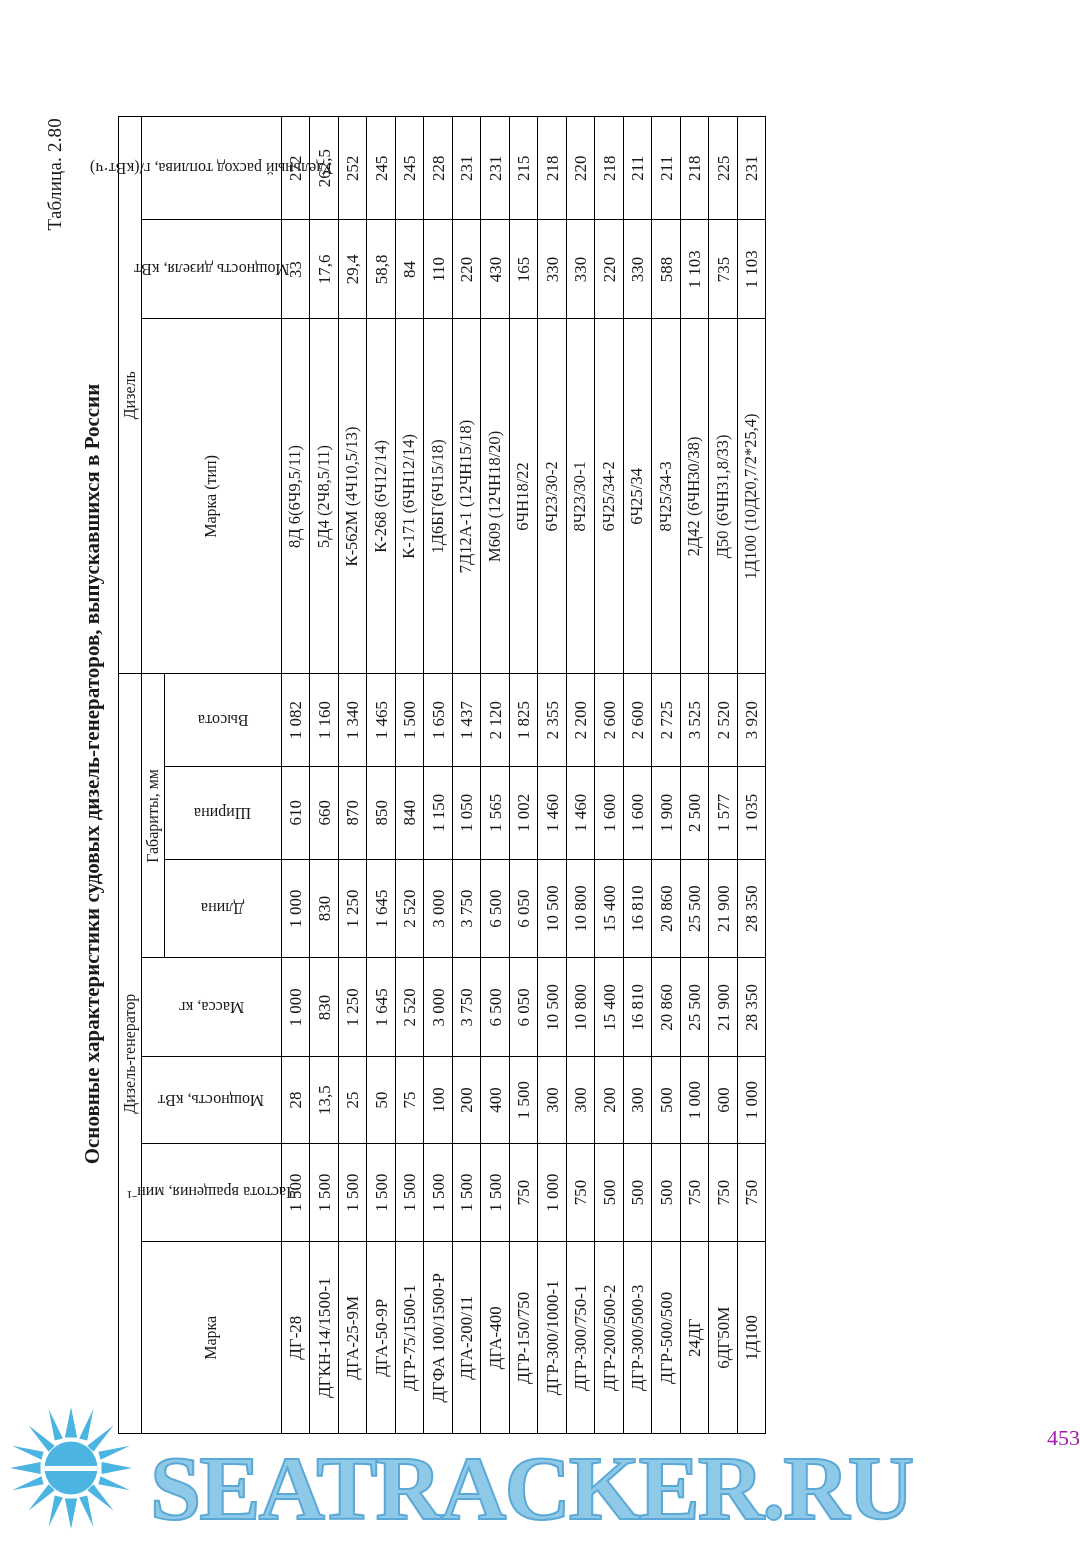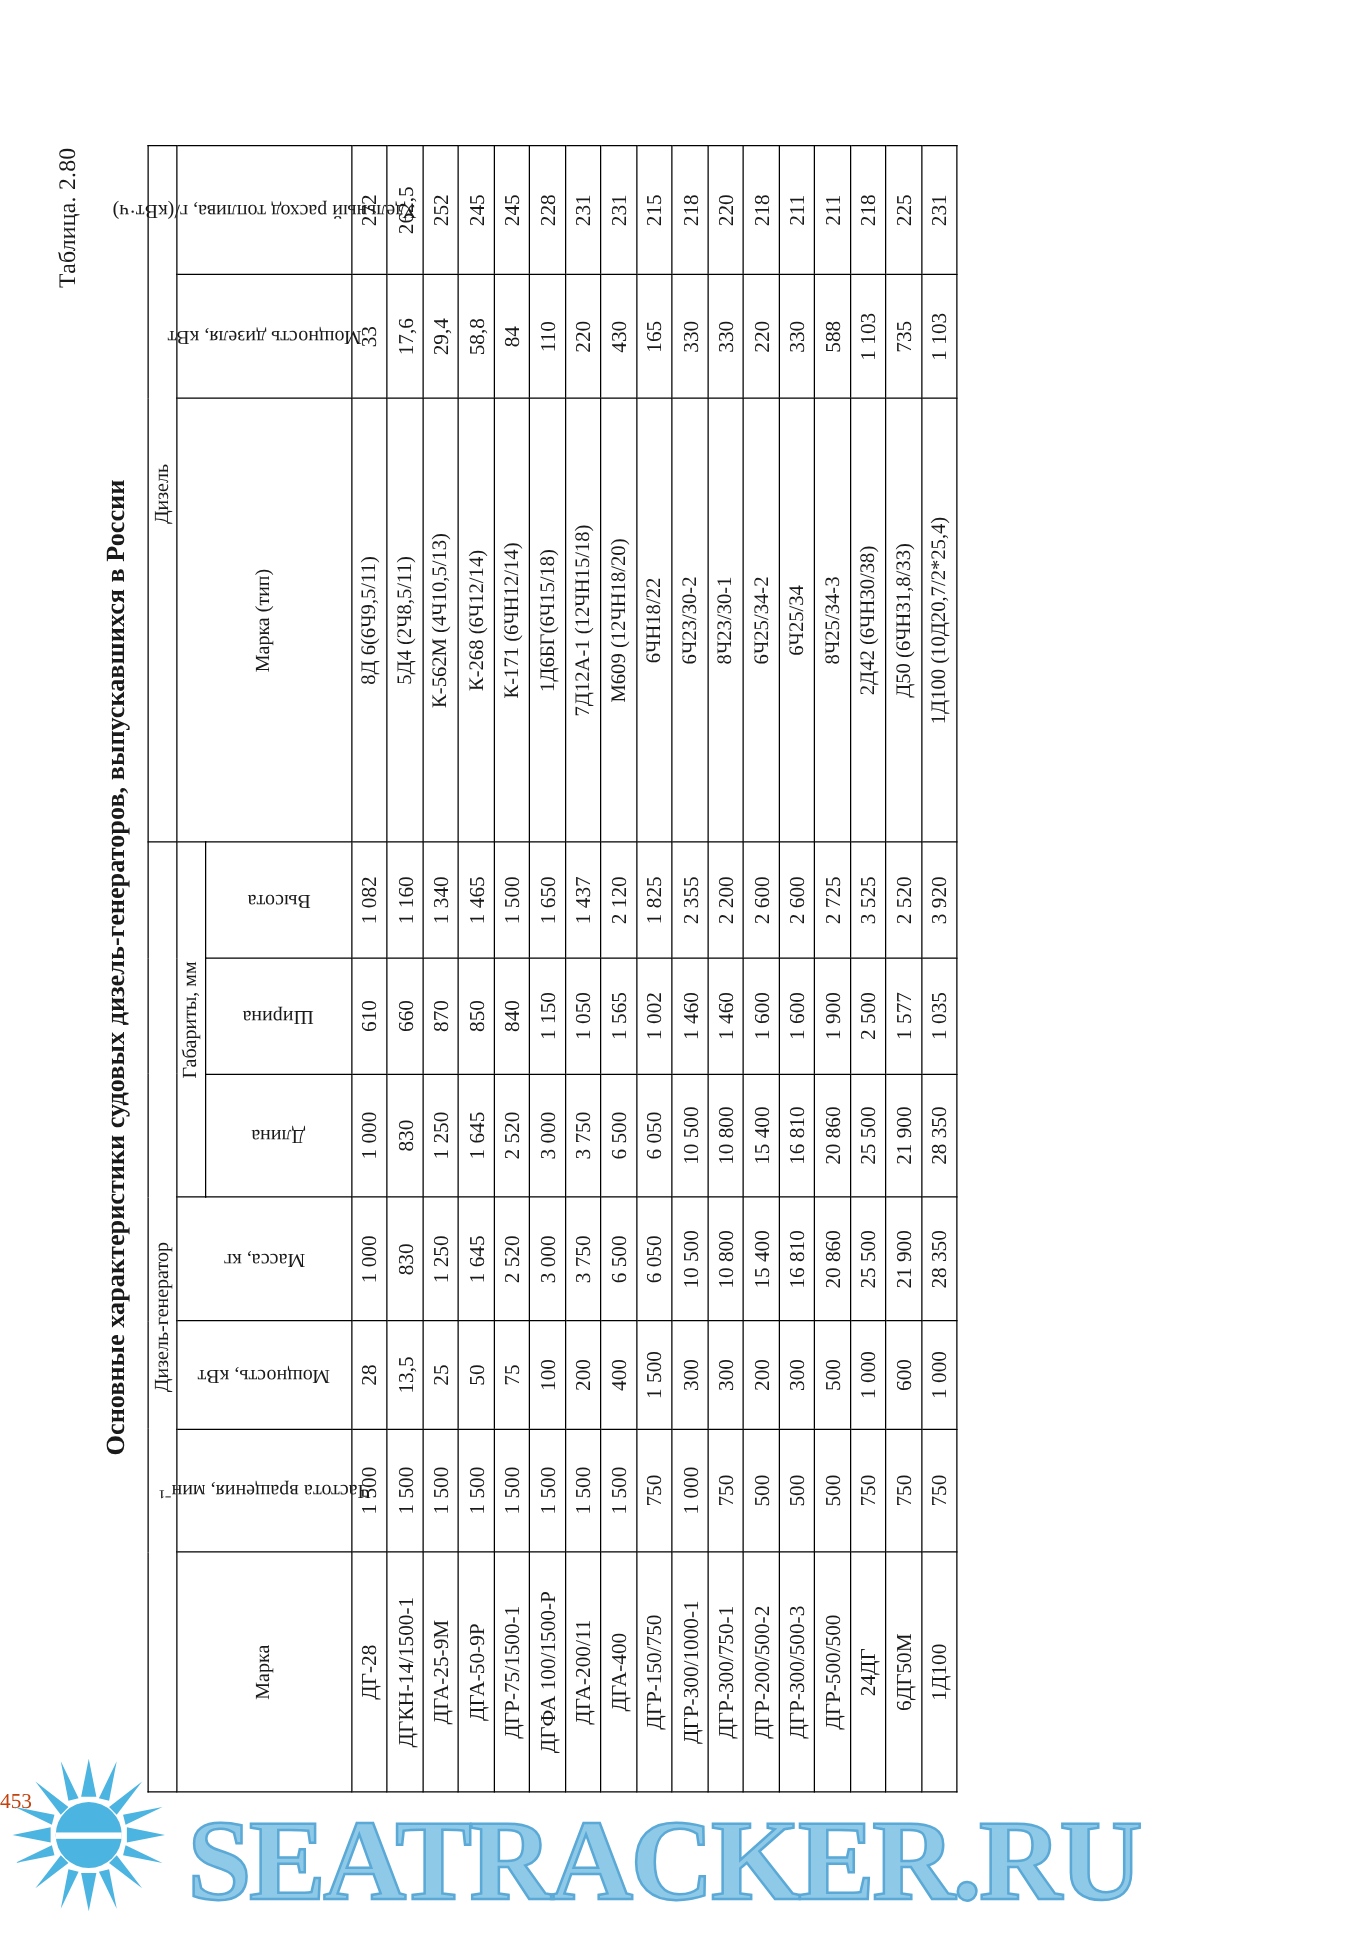"453" .page-number { color: #c2410c -> #a21caf; font-size: 17px -> 22px; text-align: left -> right }
